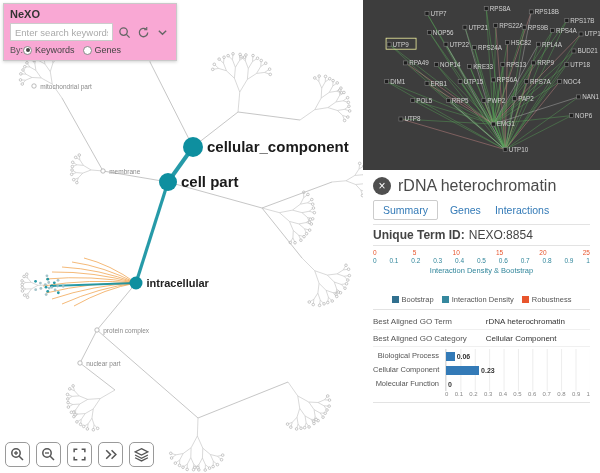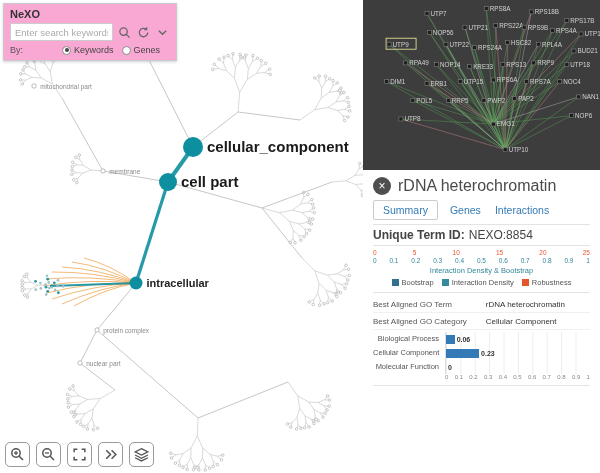"By:" .by-row { gap: 6px -> none }
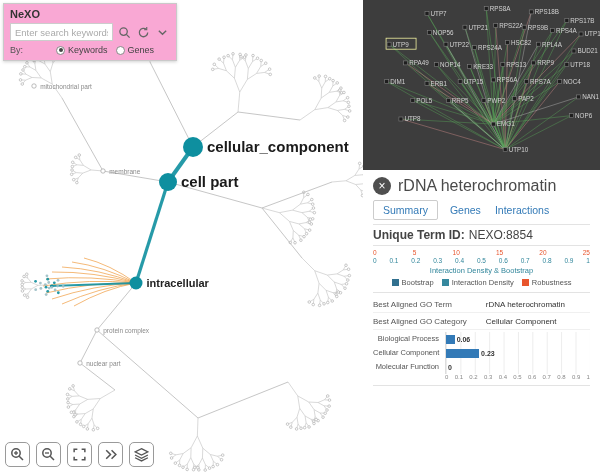"Keywords" span { margin-left: 33px -> none }
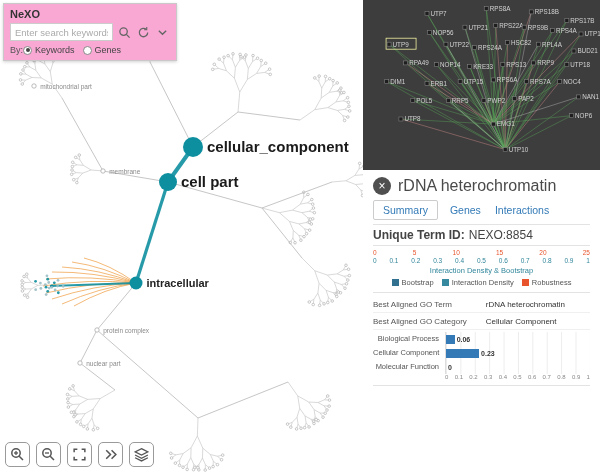"Bootstrap" .rb-legend { margin-top: 3px -> 20px }
